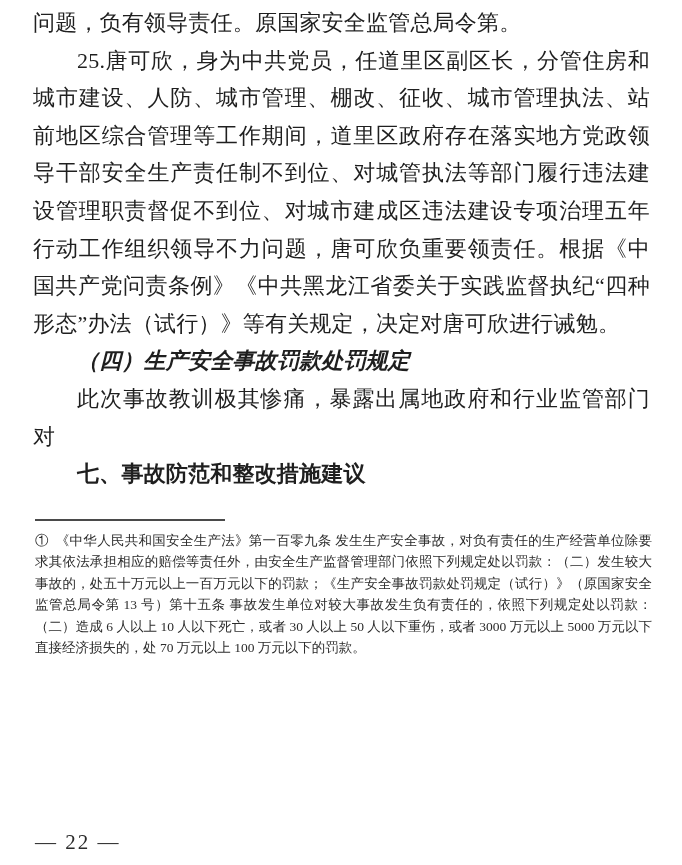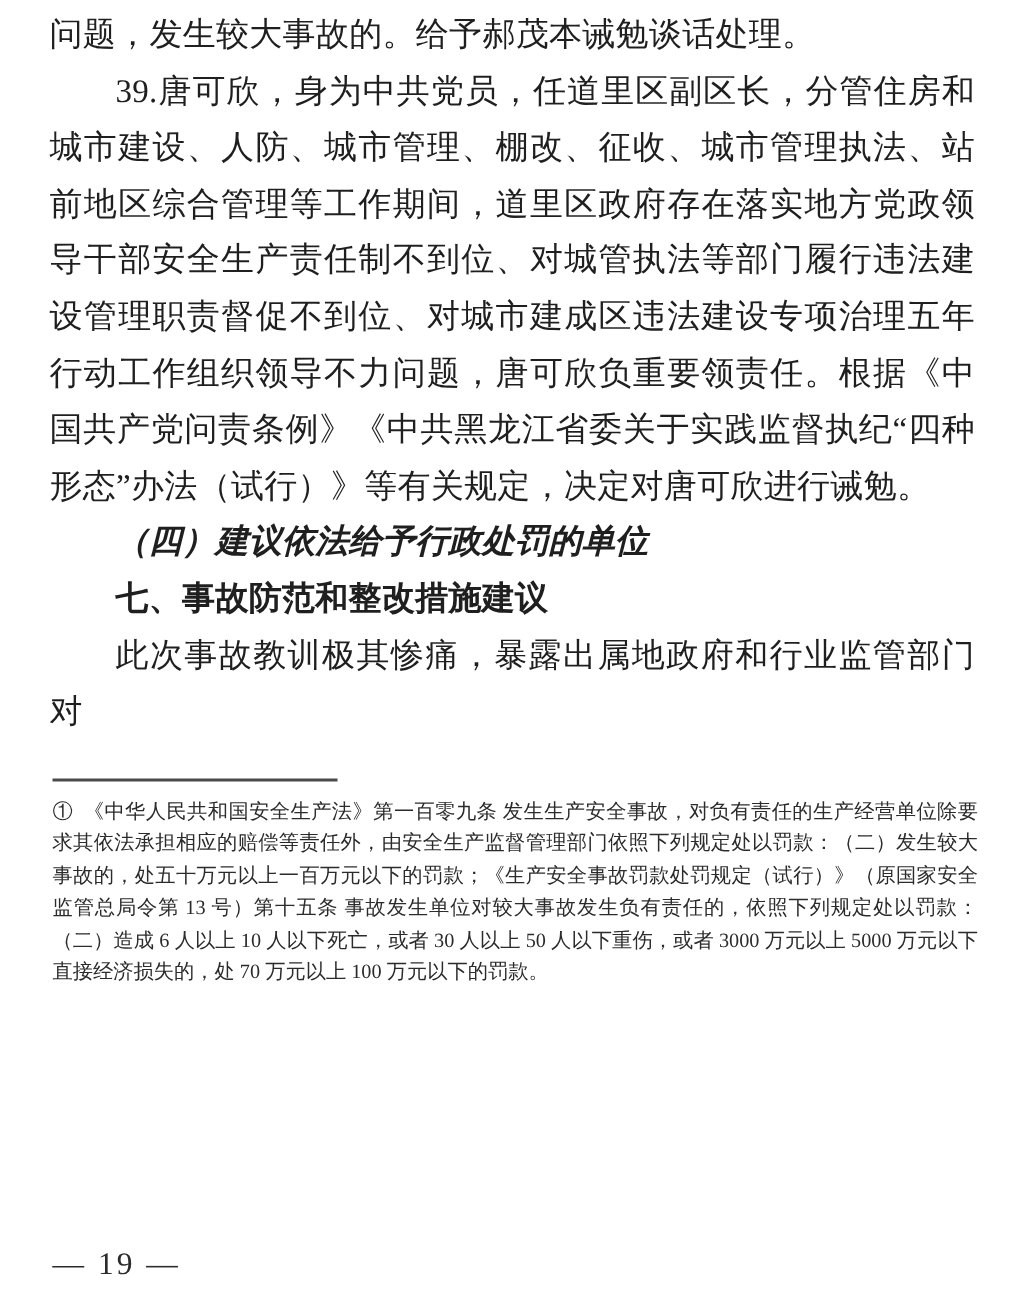"问题，发生较大事故的。给予郝茂本诫勉谈话处理。" p.body-line { text: 发生较大事故的。给予郝茂本诫勉谈话处理 -> 负有领导责任。原国家安全监管总局令第 }
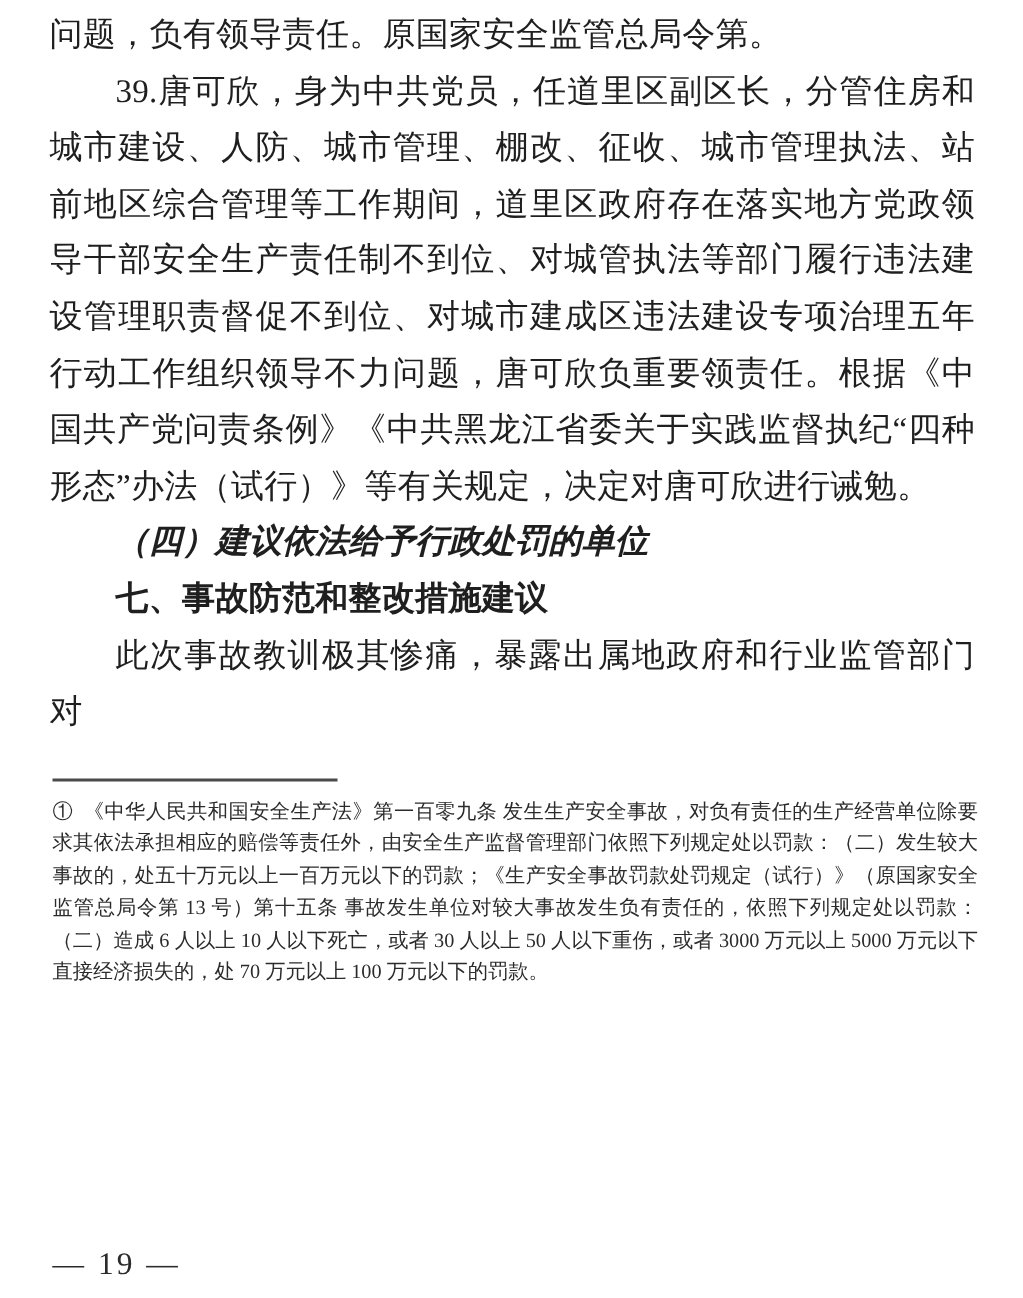"39.唐可欣，身为中共党员，任道里区副区长，分管住房和城市建设、人防、城市管理、" p.body-line { text: 39 -> 25 }
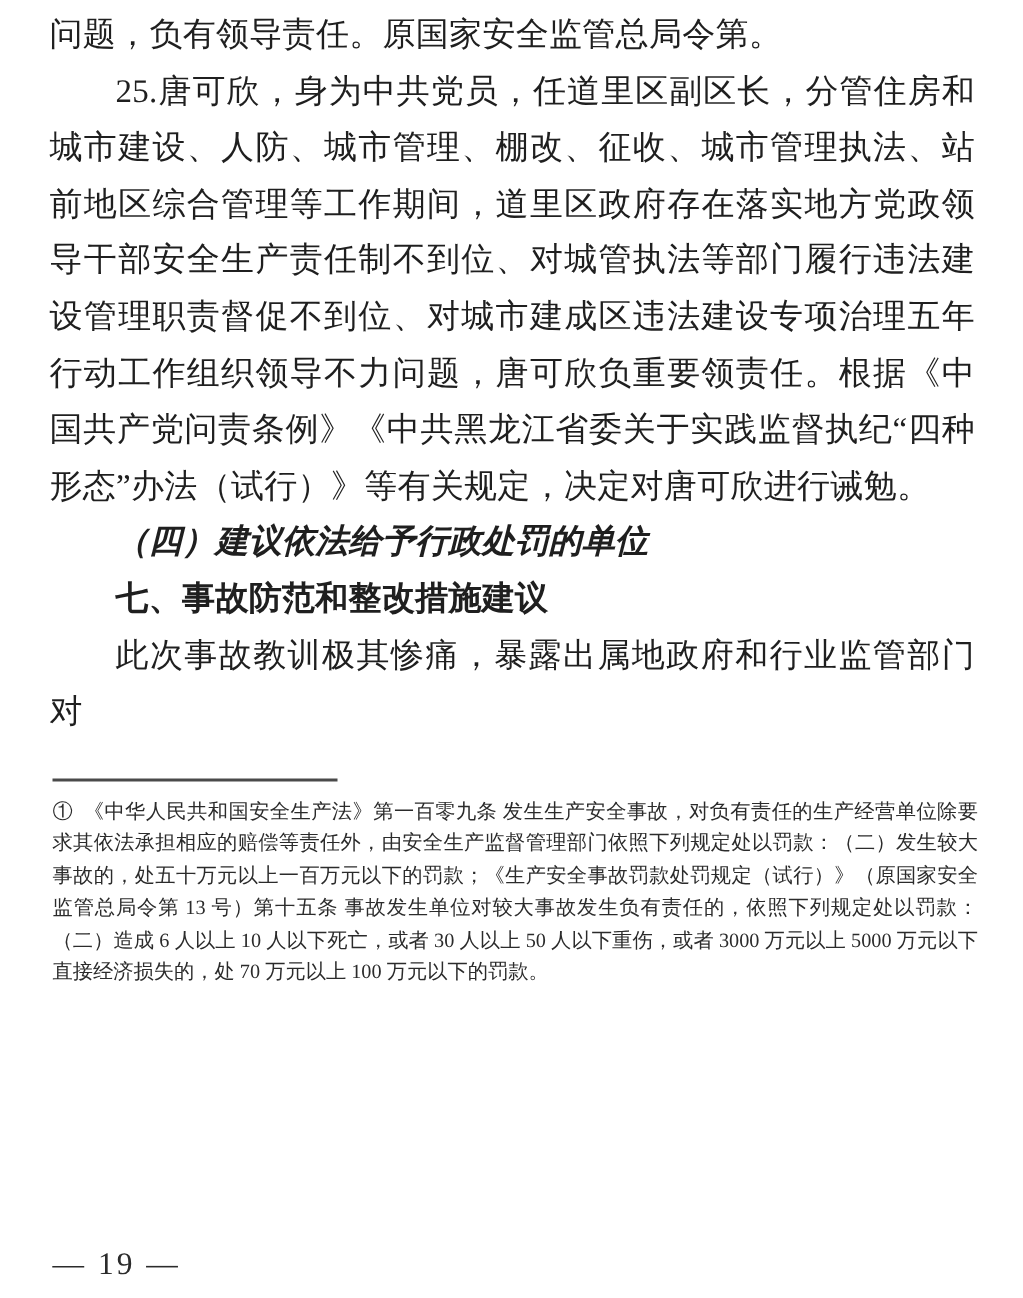"（四）建议依法给予行政处罚的单位" p.body-line { text: 建议依法给予行政处罚的单位 -> 生产安全事故罚款处罚规定 }
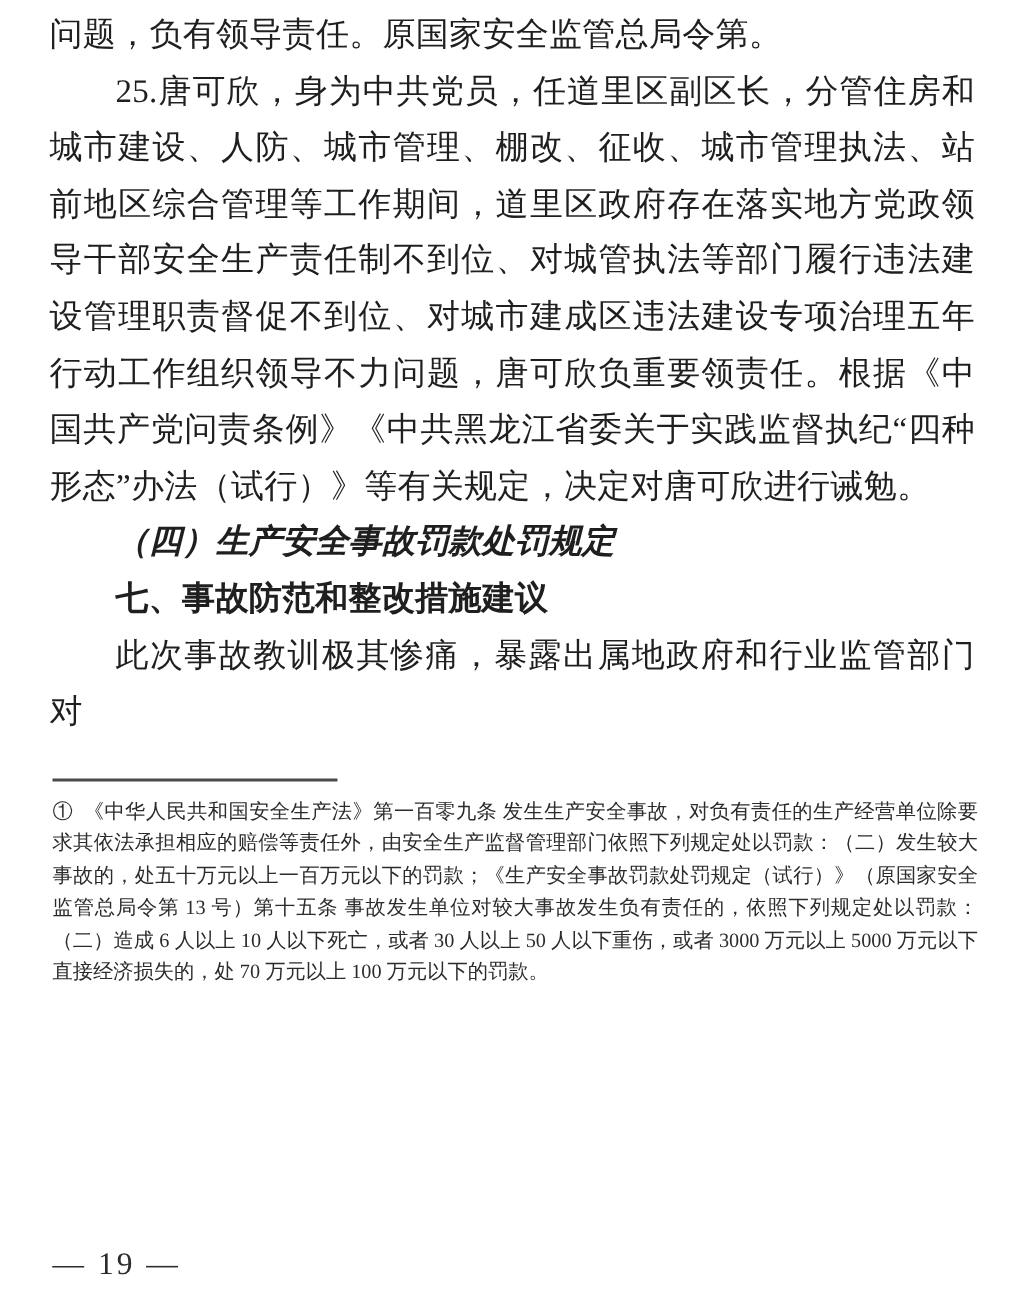"七、事故防范和整改措施建议" p.body-line { order: before "此次事故教训极其惨痛，暴露出属地政府和行业监管部门对" -> after "此次事故教训极其惨痛，暴露出属地政府和行业监管部门对" }
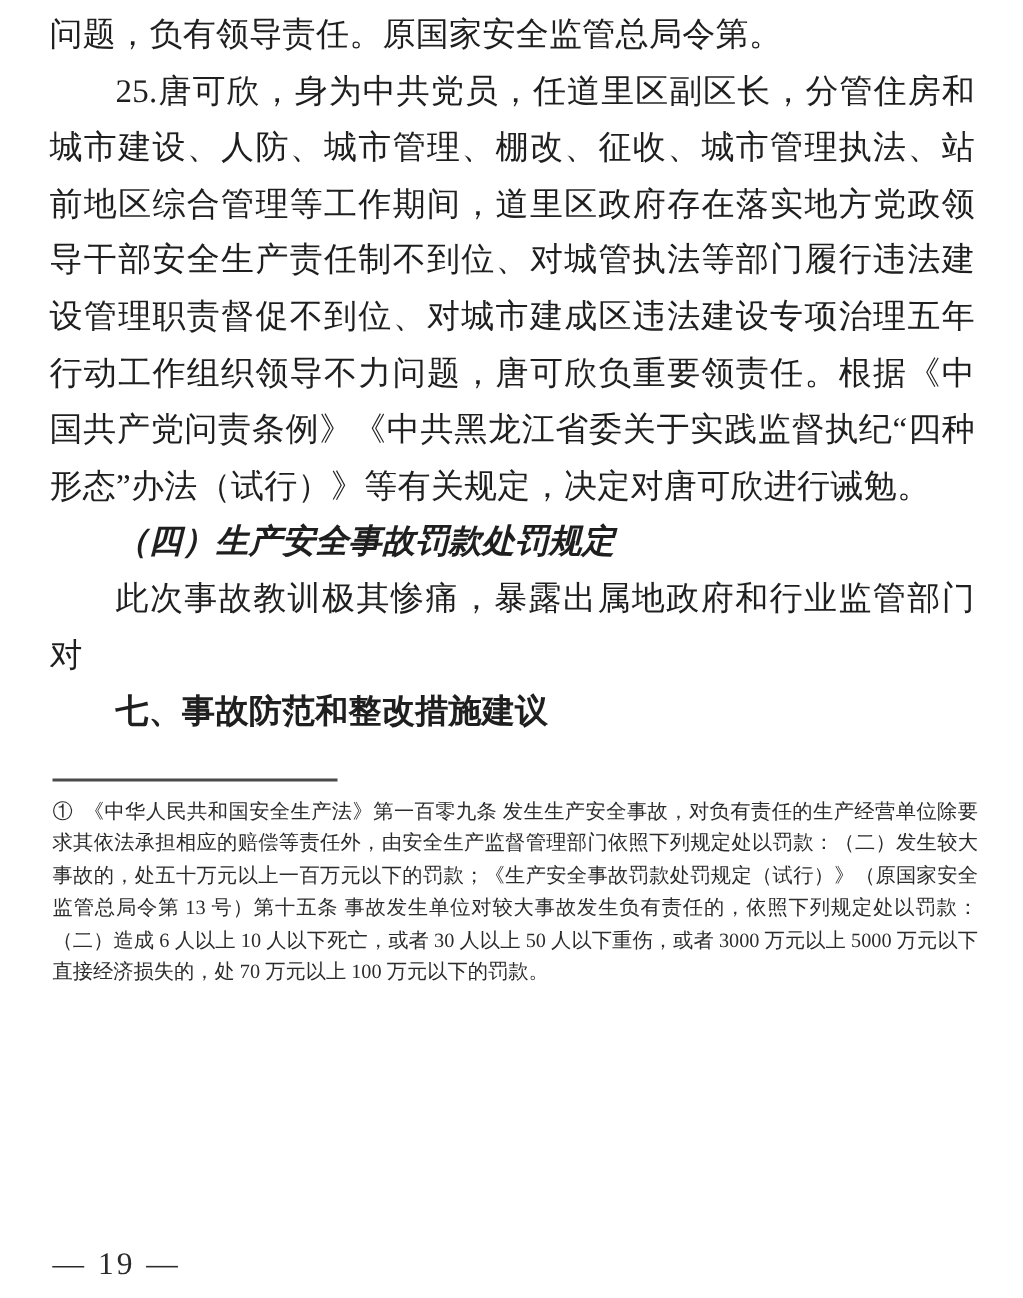"— 19 —" div.page-number { text: 19 -> 22 }
